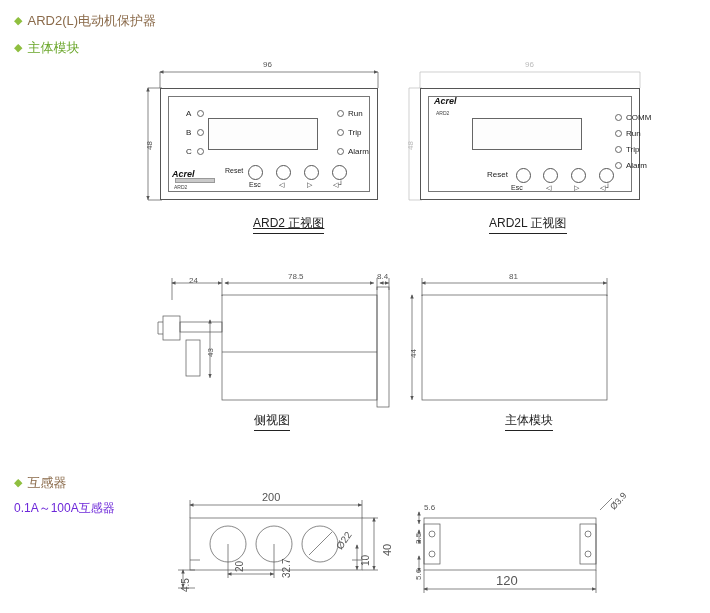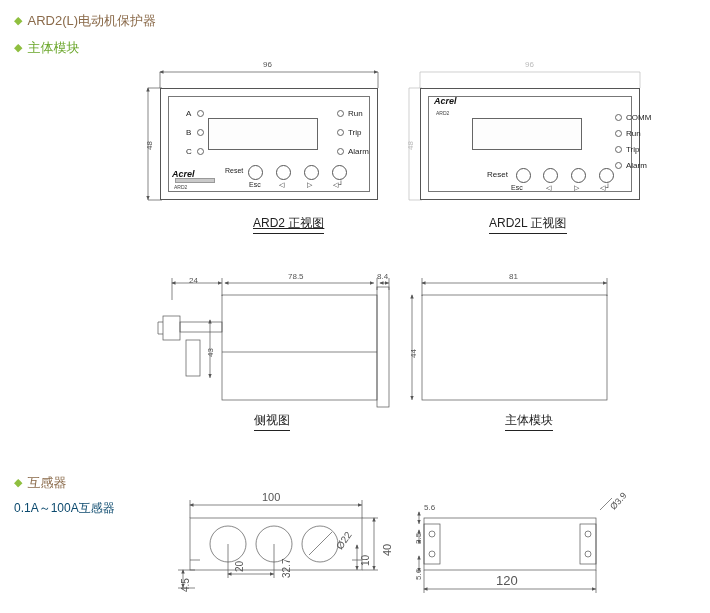"100" div.dim-text { text: 100 -> 200 }
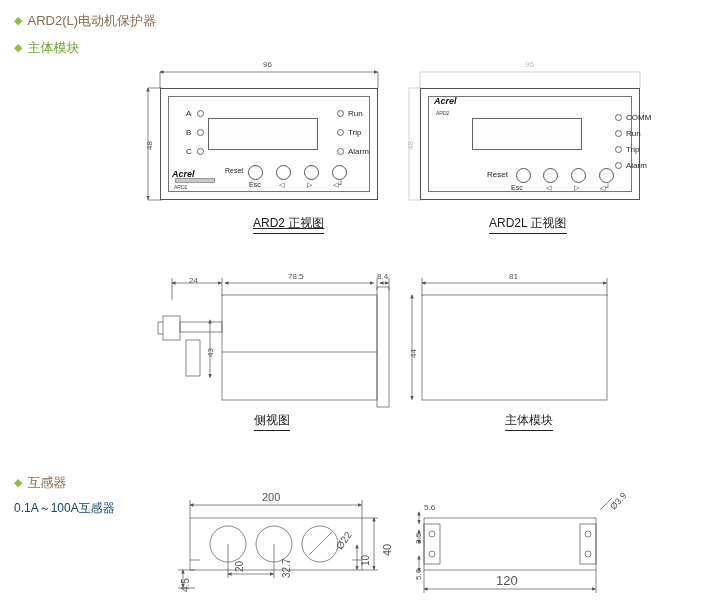"0.1A～100A互感器" .subtext { color: #0c4a6e -> #6d28d9 }
